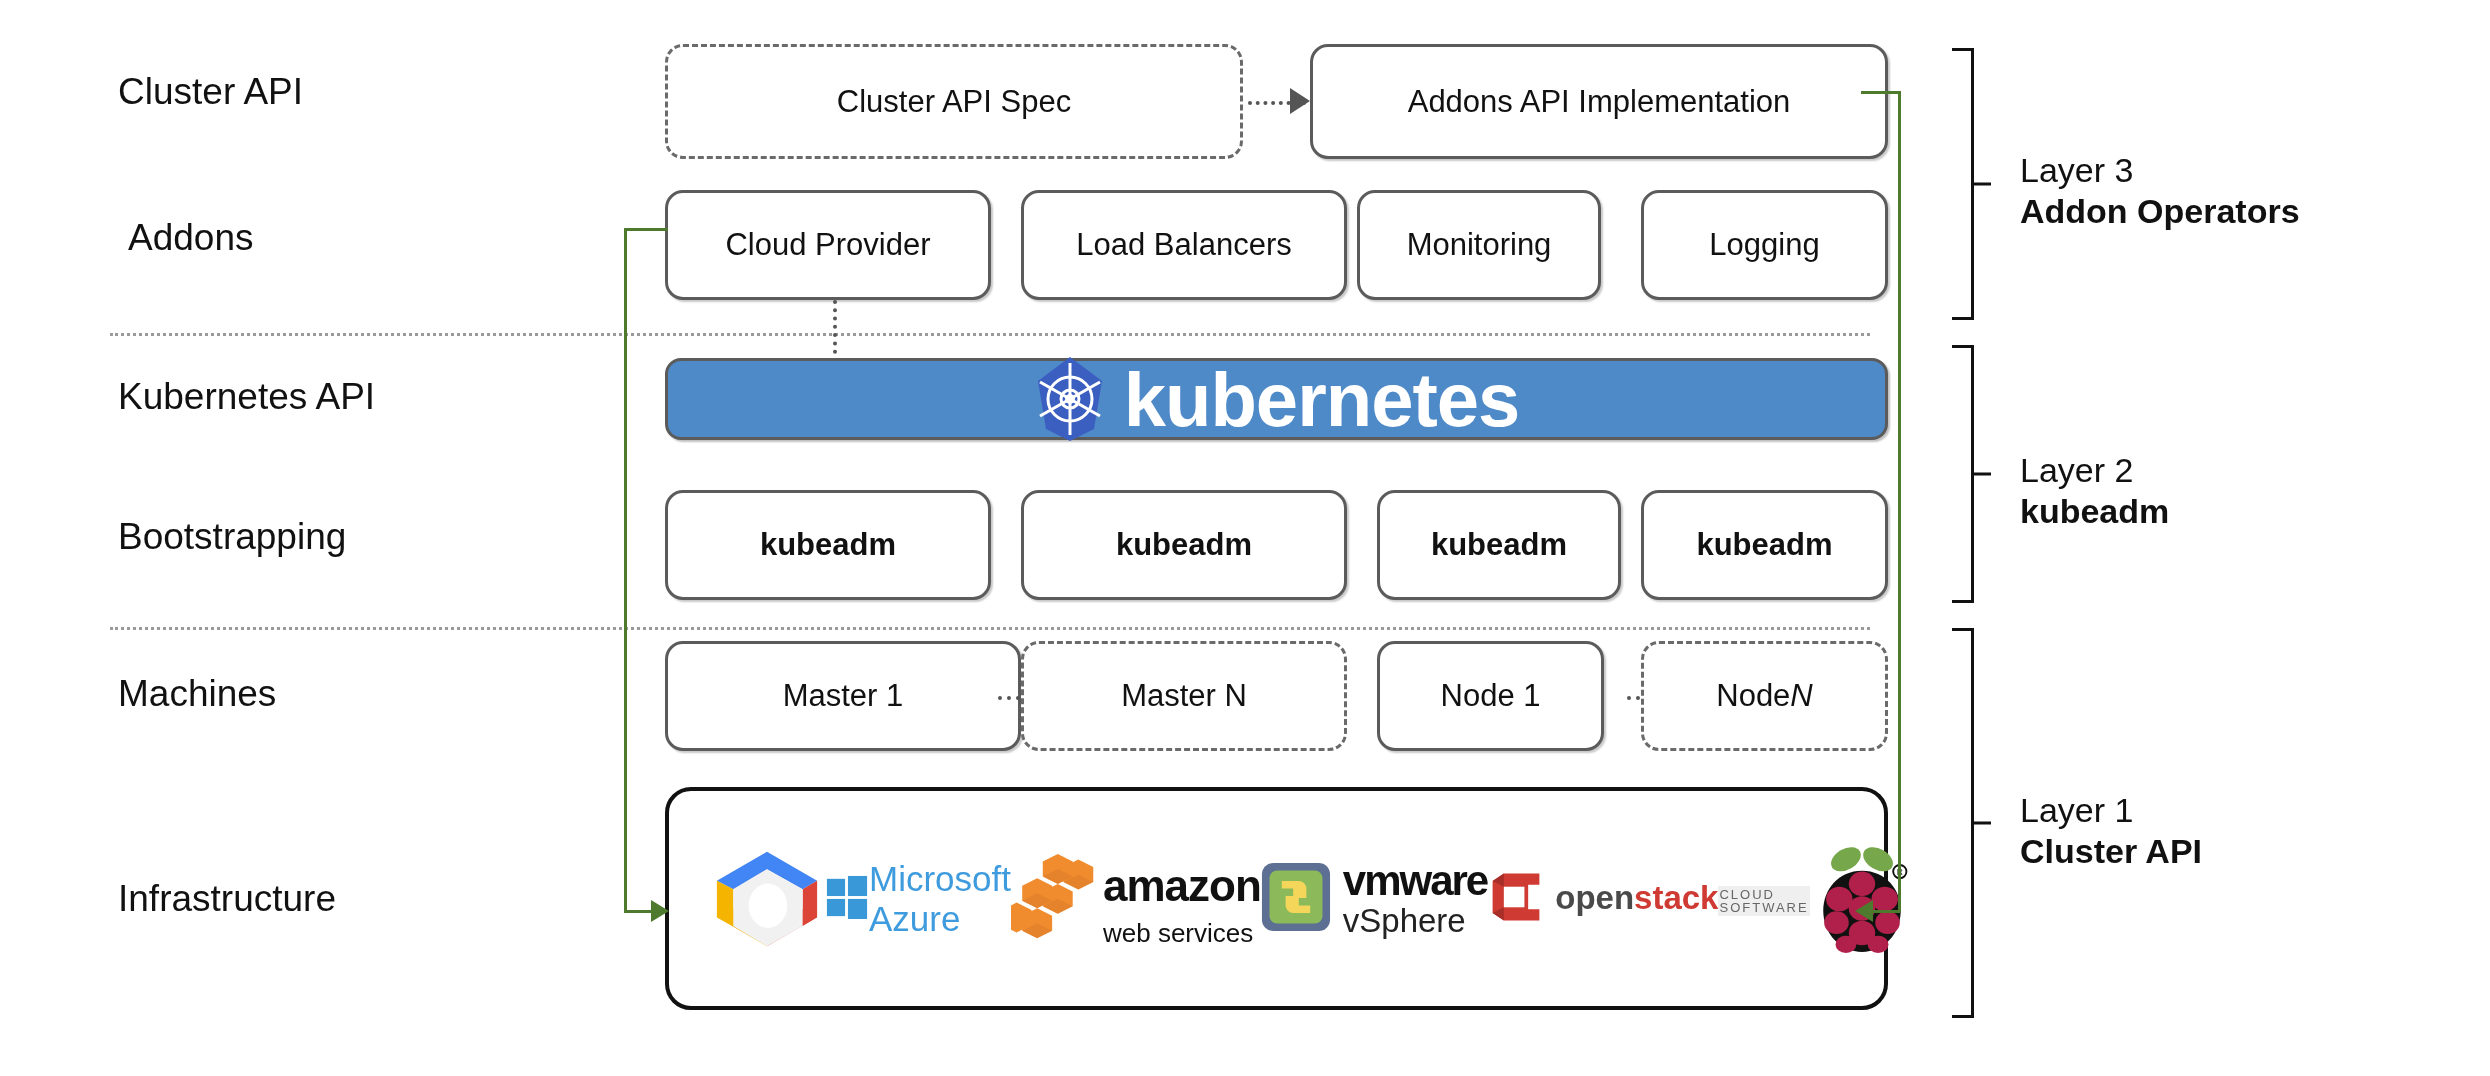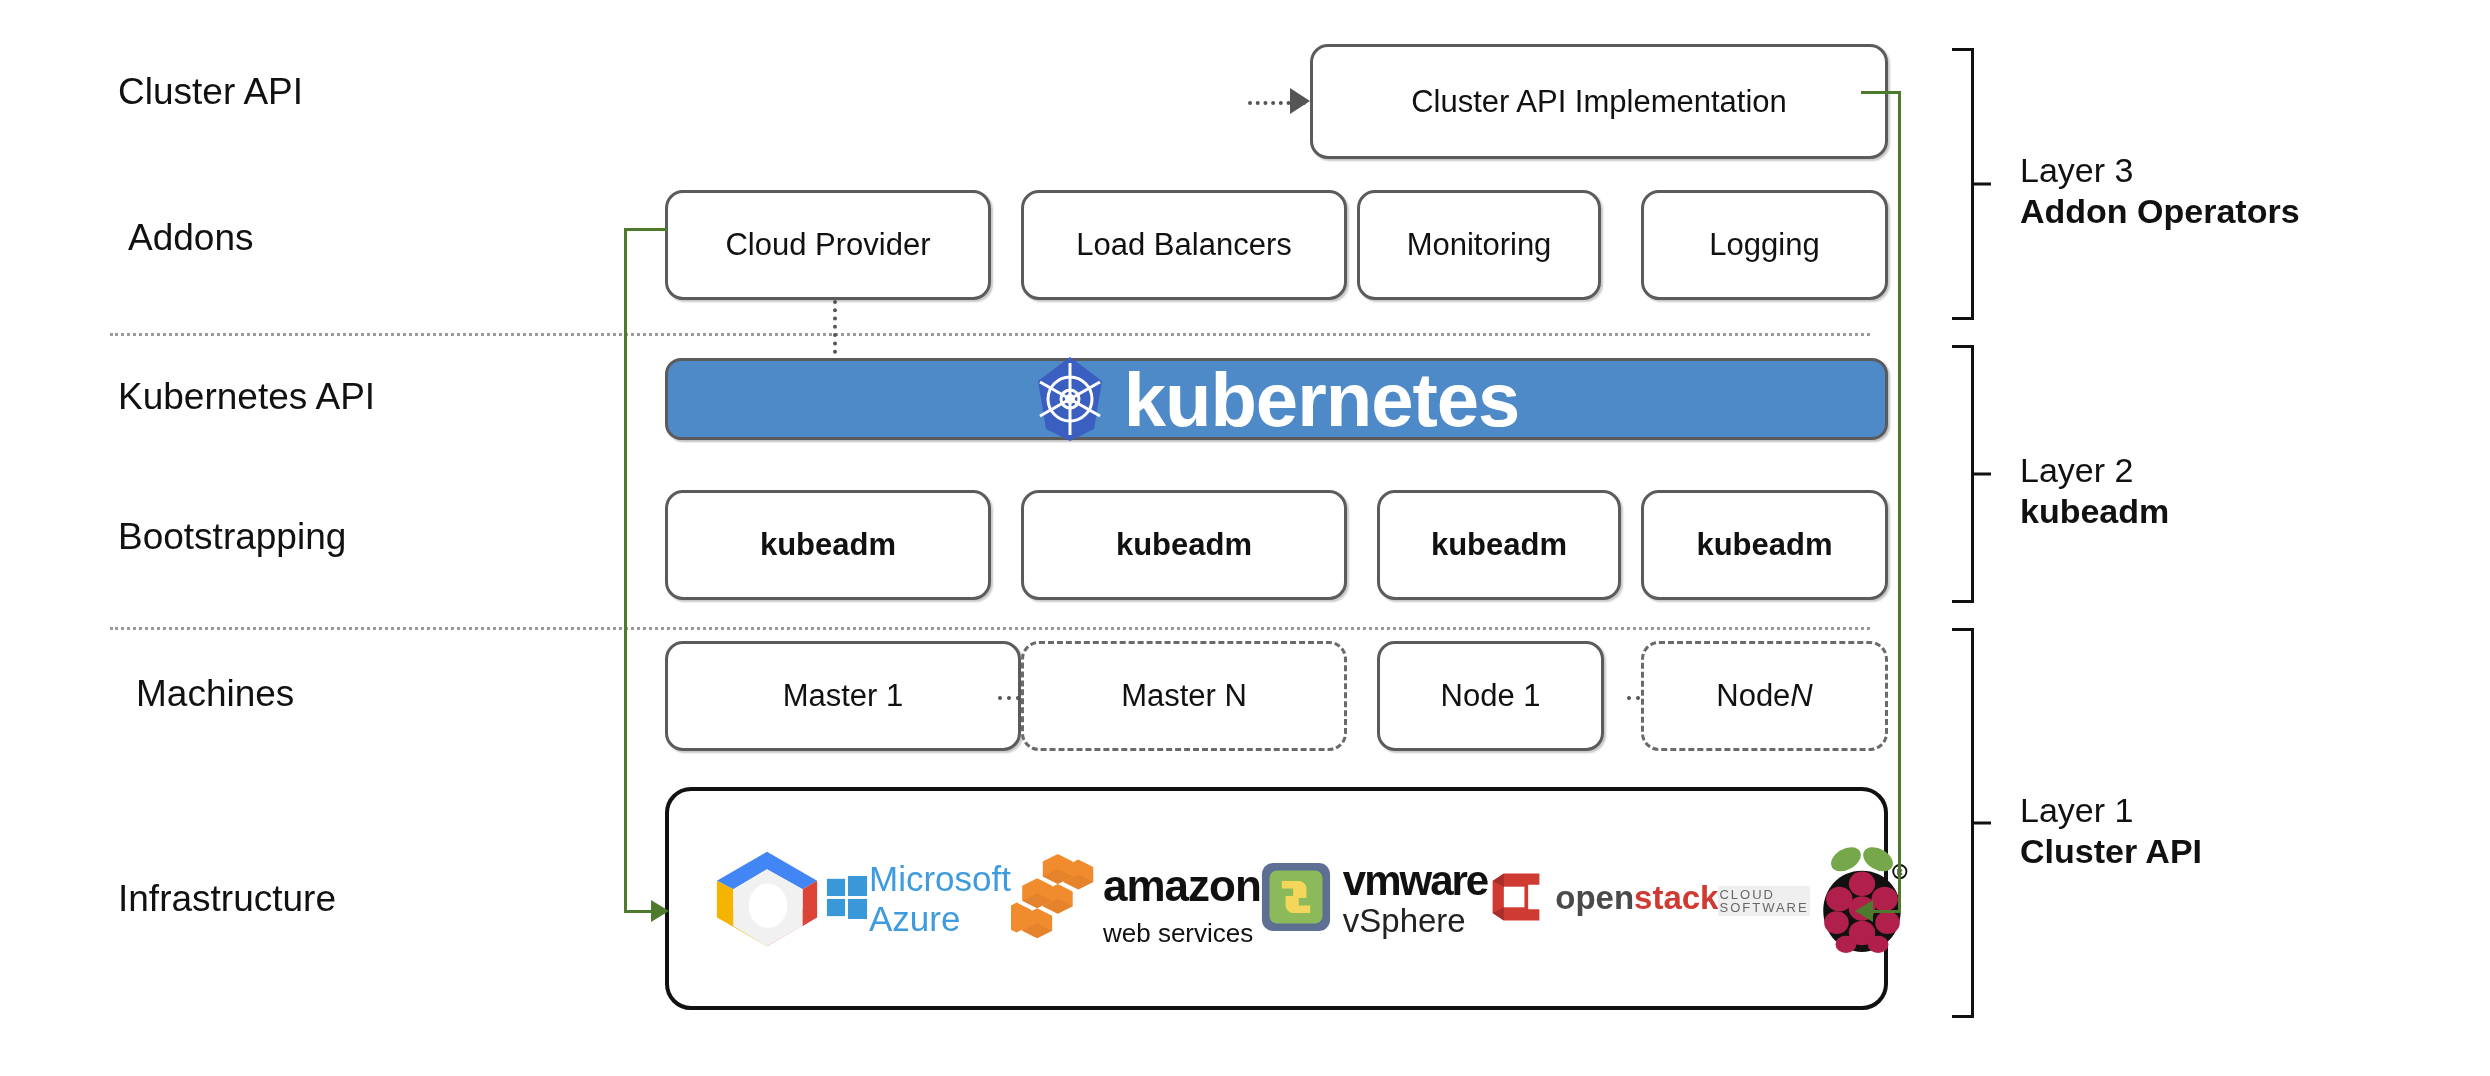"Cluster API Spec" div.box { html: none -> <div> <span>Cluster API Spec</span> </div> }
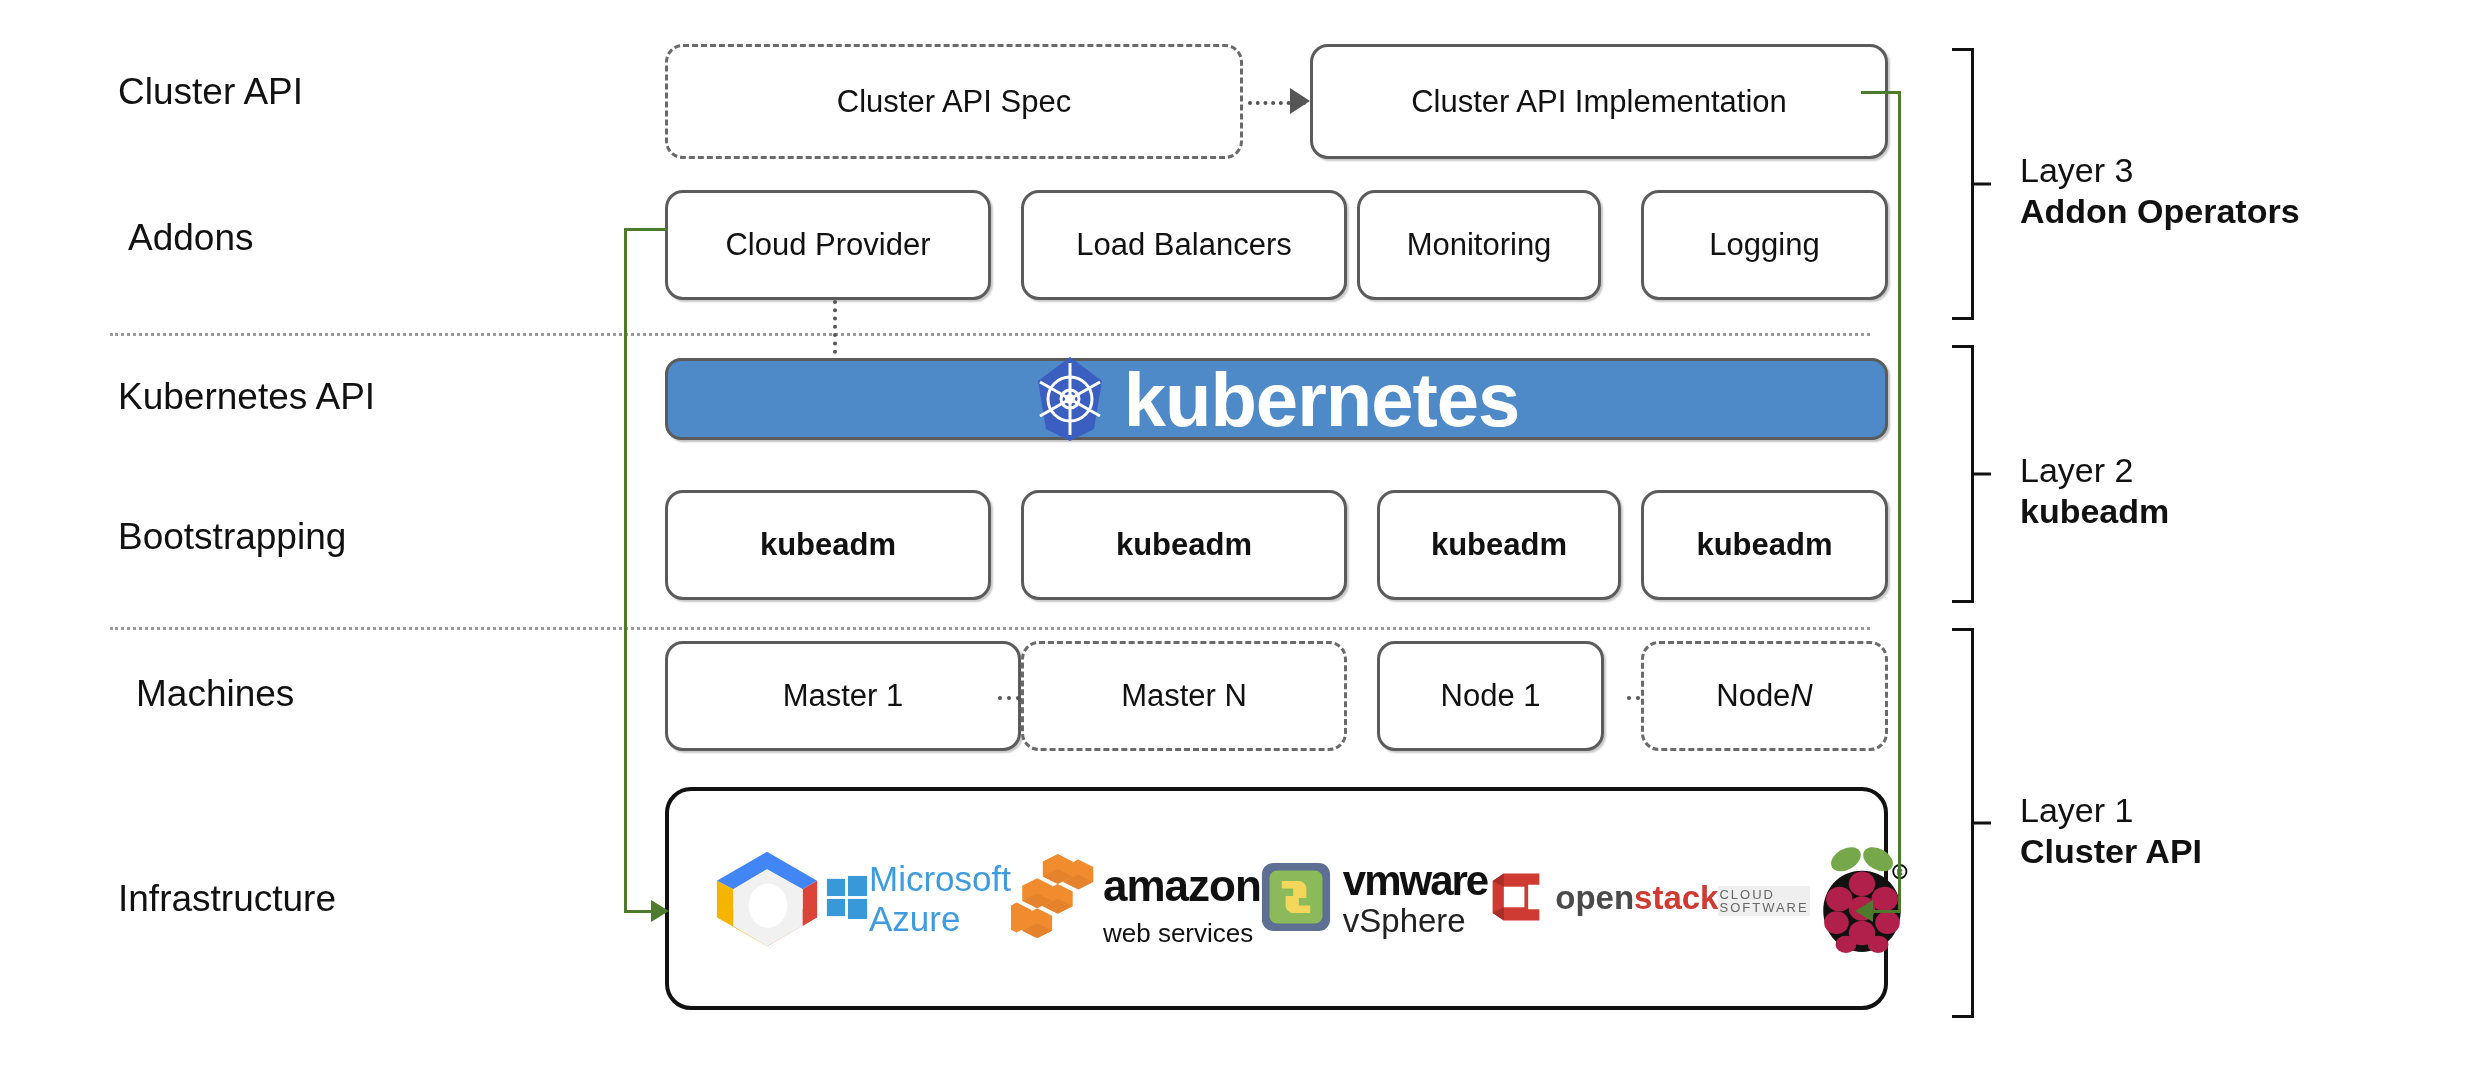"Cluster API Implementation" span { text: Cluster -> Addons }
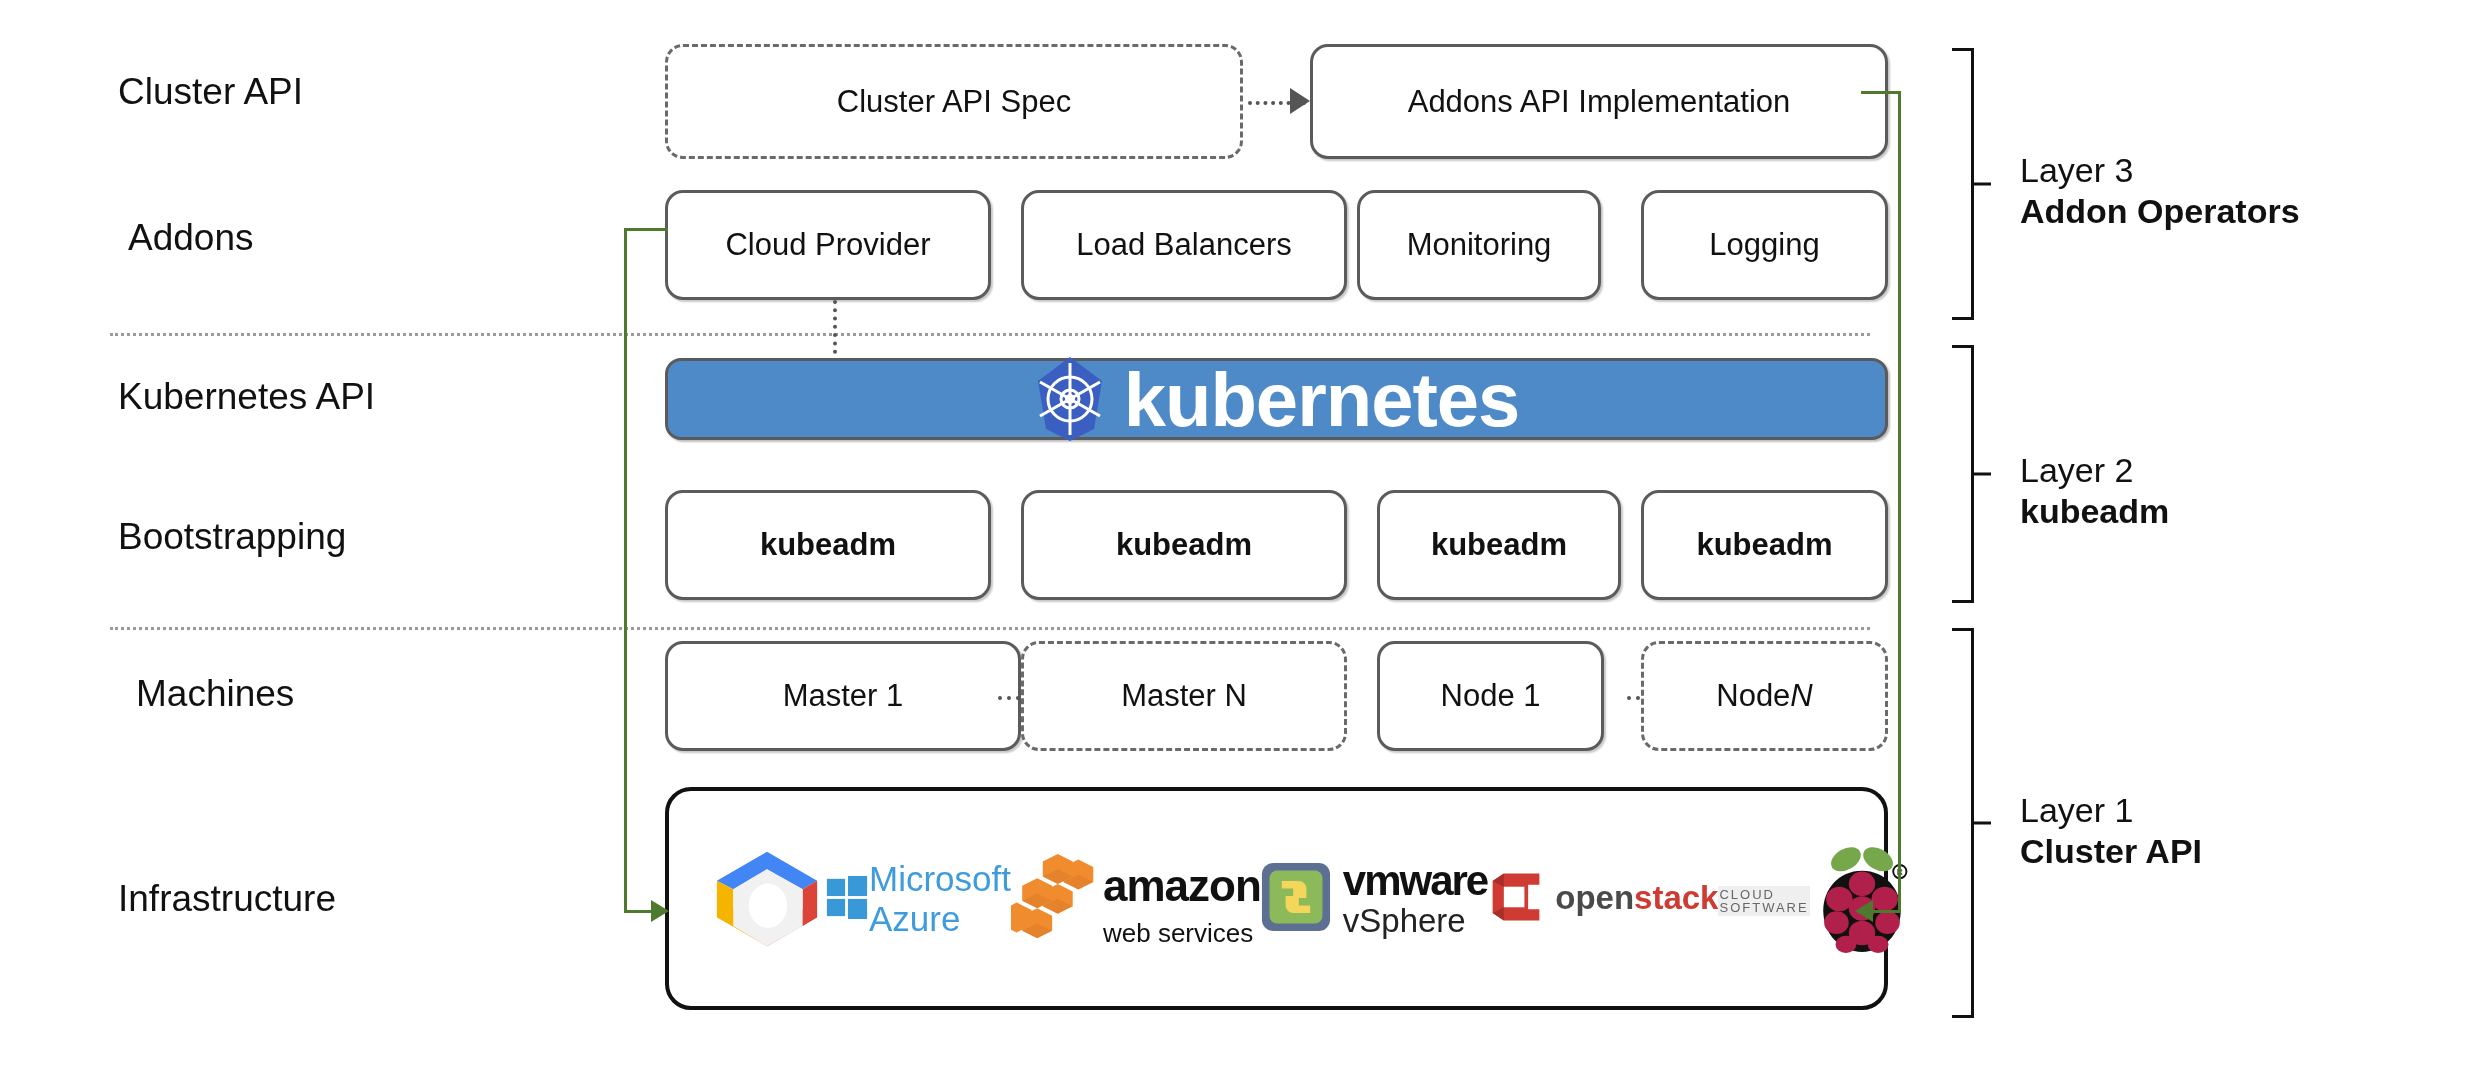"Machines" div.rowlabel { left: 136px -> 118px }
